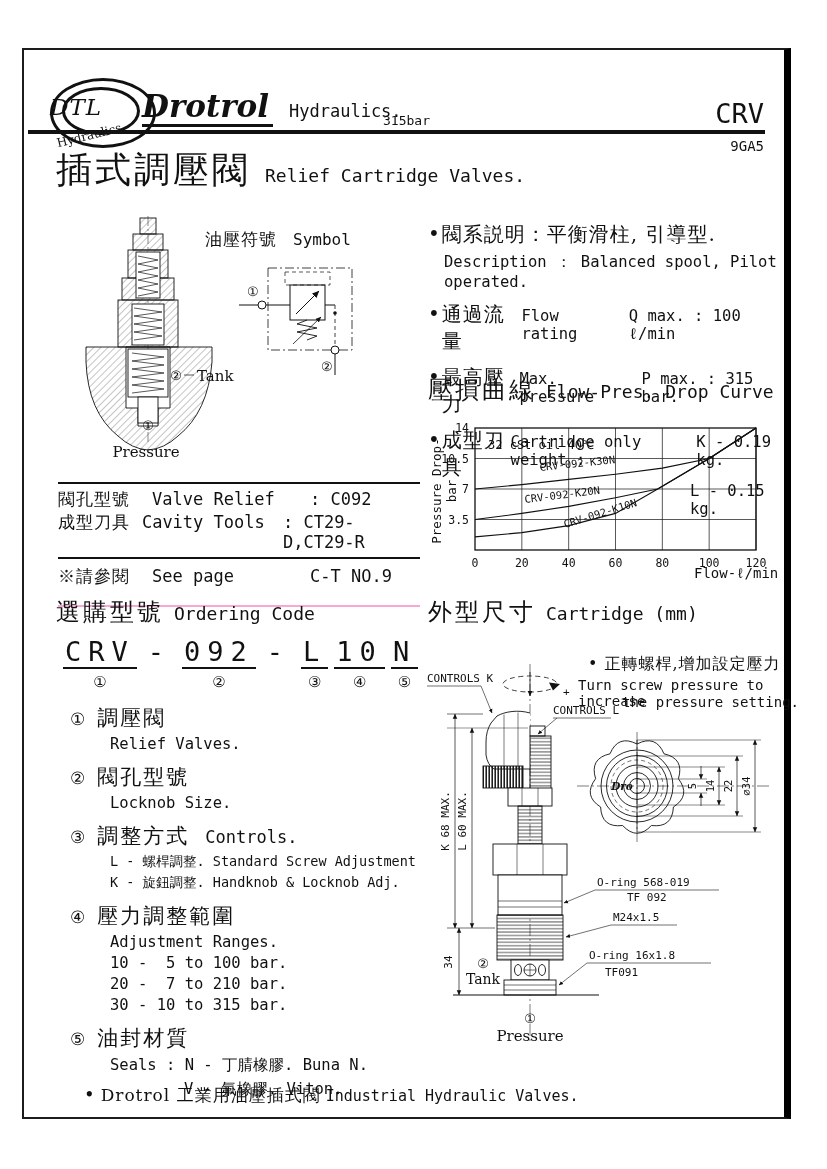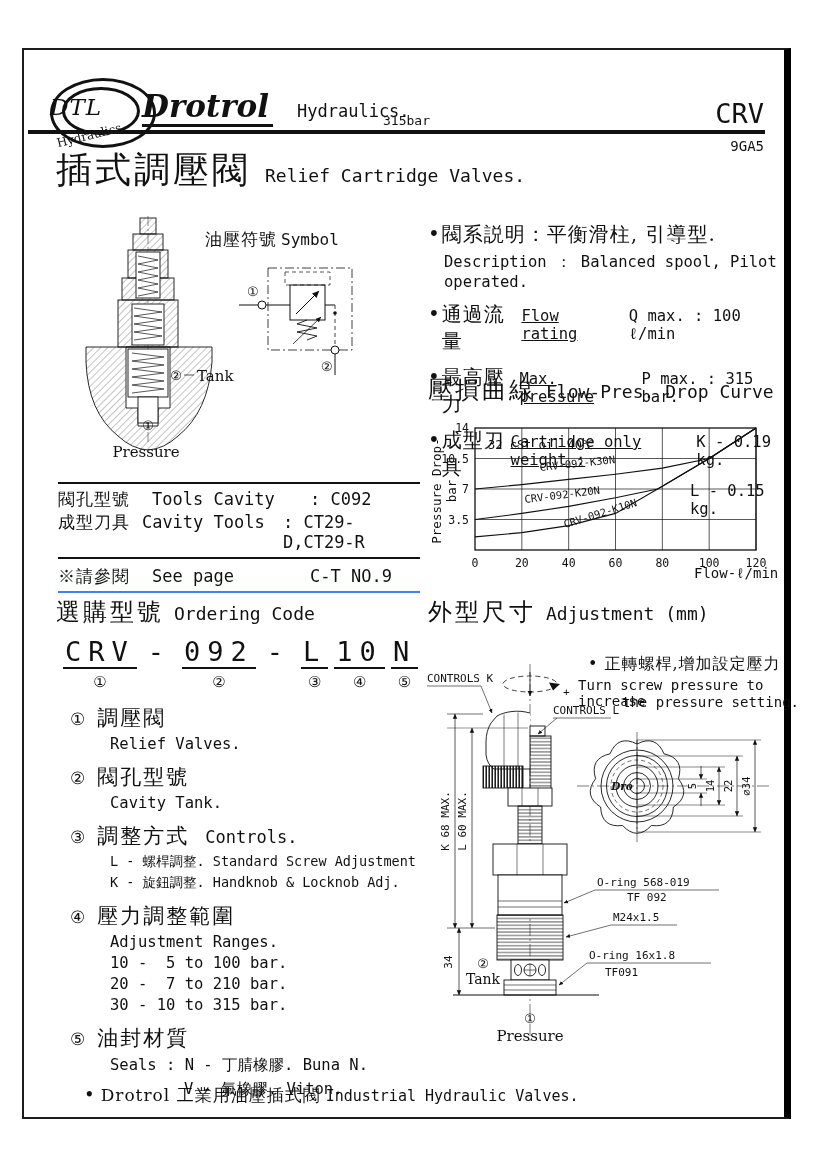"Drotrol" .brand { gap: 24px -> 16px }
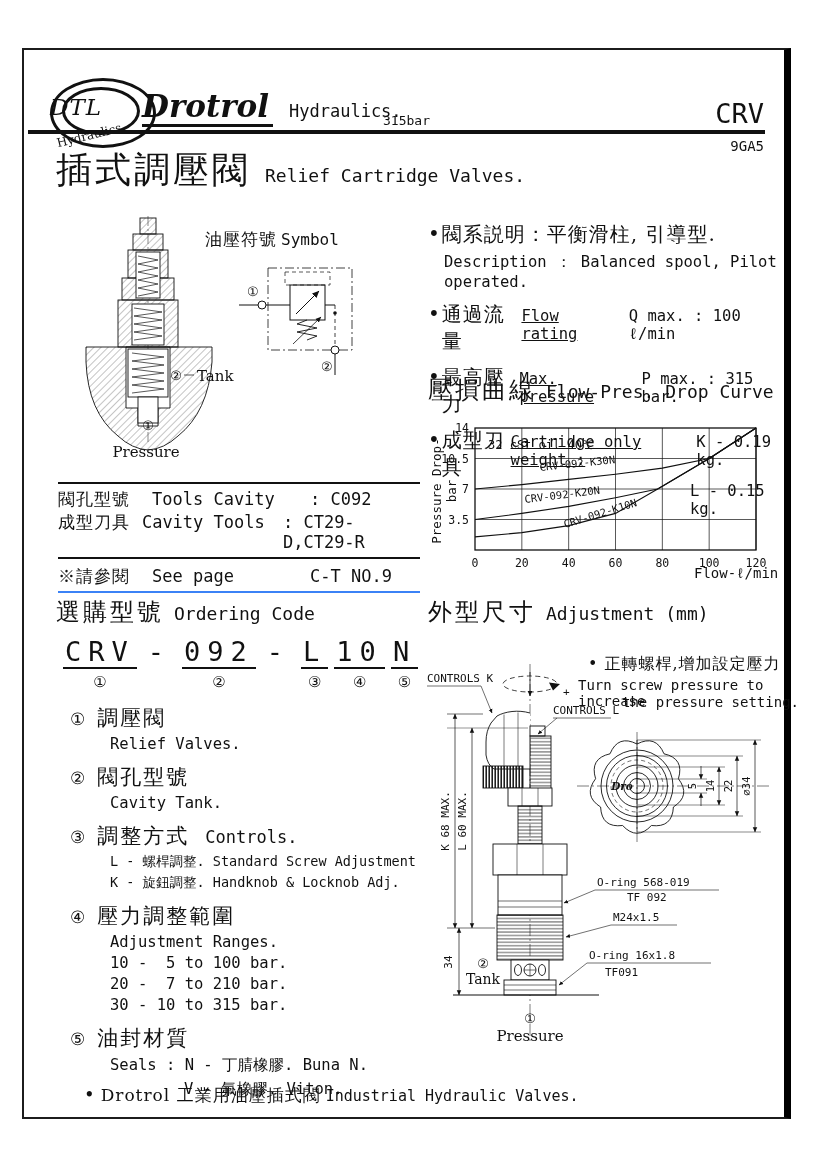"油壓符號" .symlab { gap: 4px -> 16px }
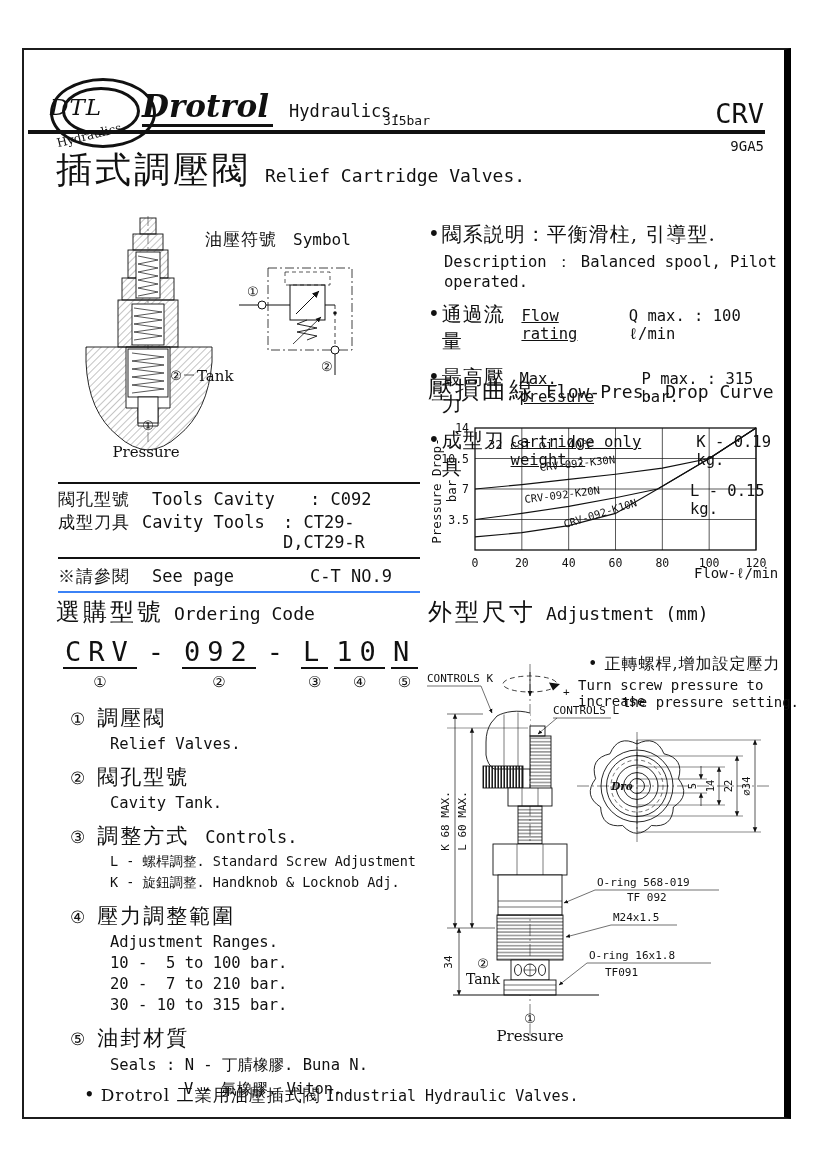"Flow rating" .sp-row .en { text-decoration: underline -> none }
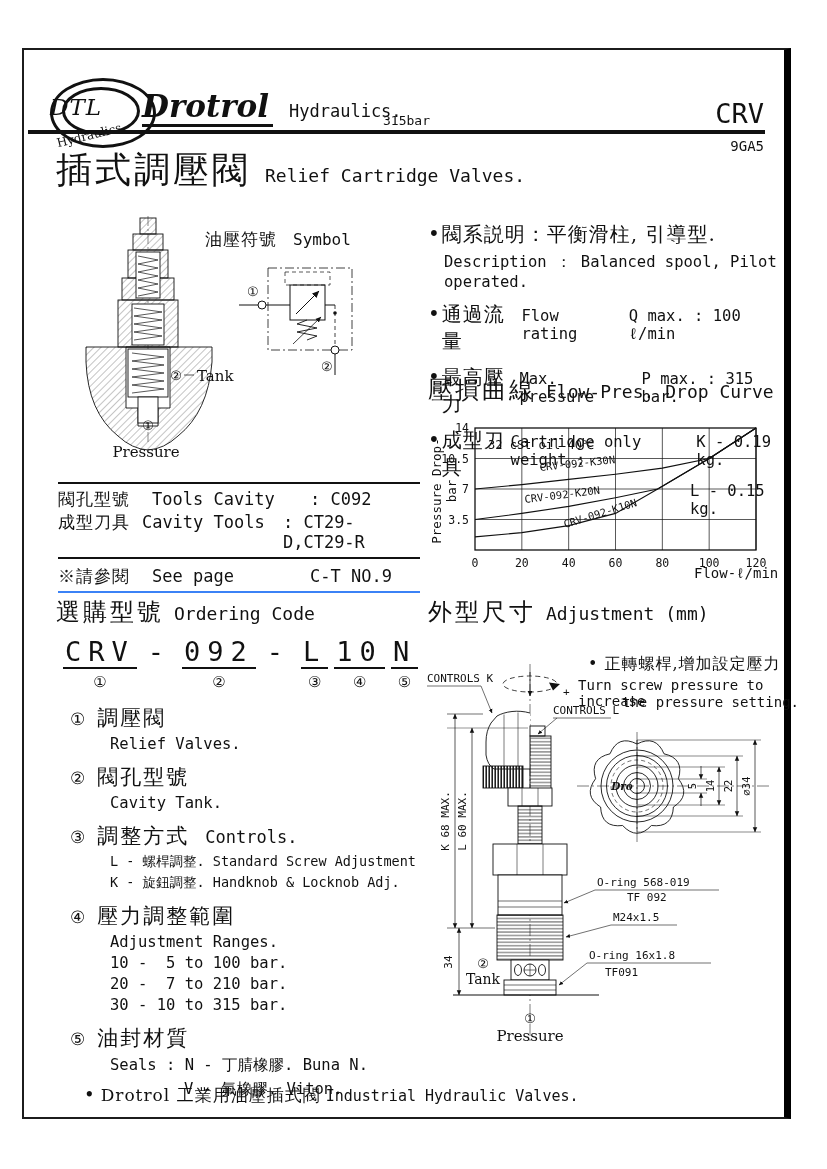"Tools Cavity" span.ct-en { text: Tools Cavity -> Valve Relief }
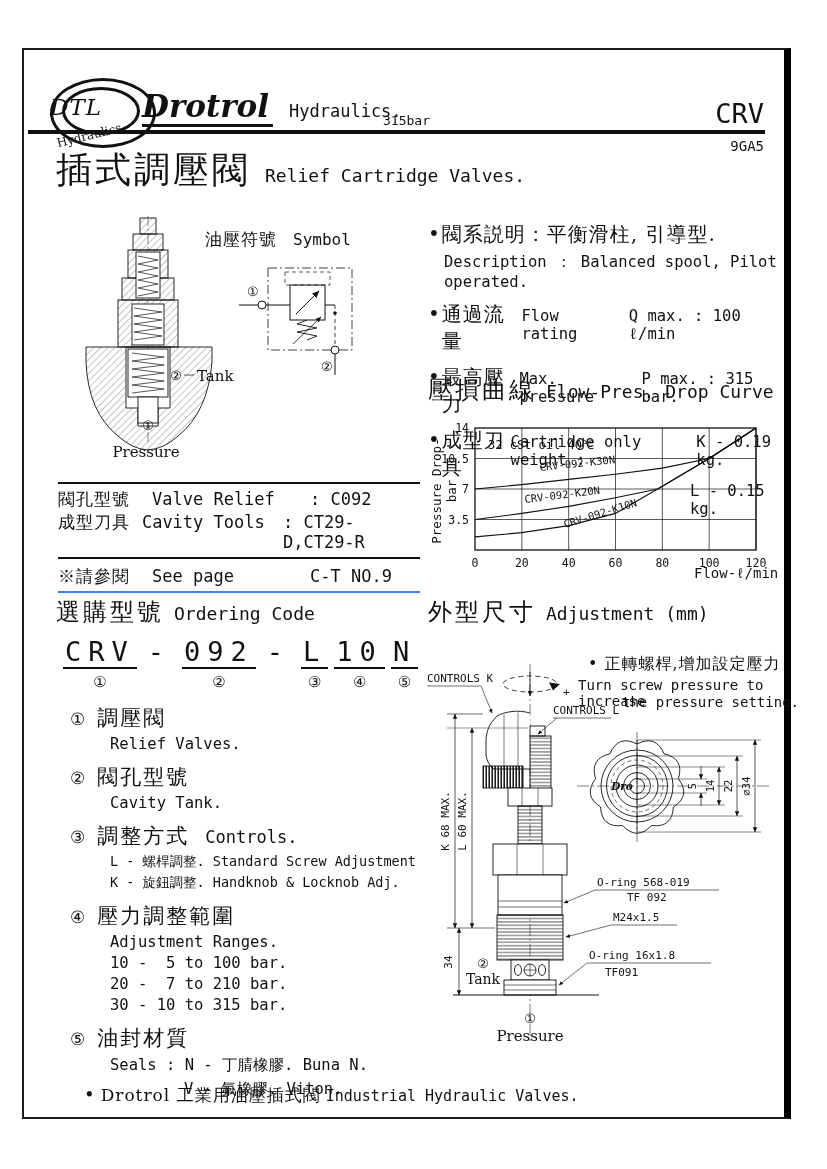"※請參閱" .ct-note { border-bottom: 2px solid #3b82f6 -> 2px solid #f9a8d4; padding: 6px 0 3px 0 -> 6px 0 17px 0 }
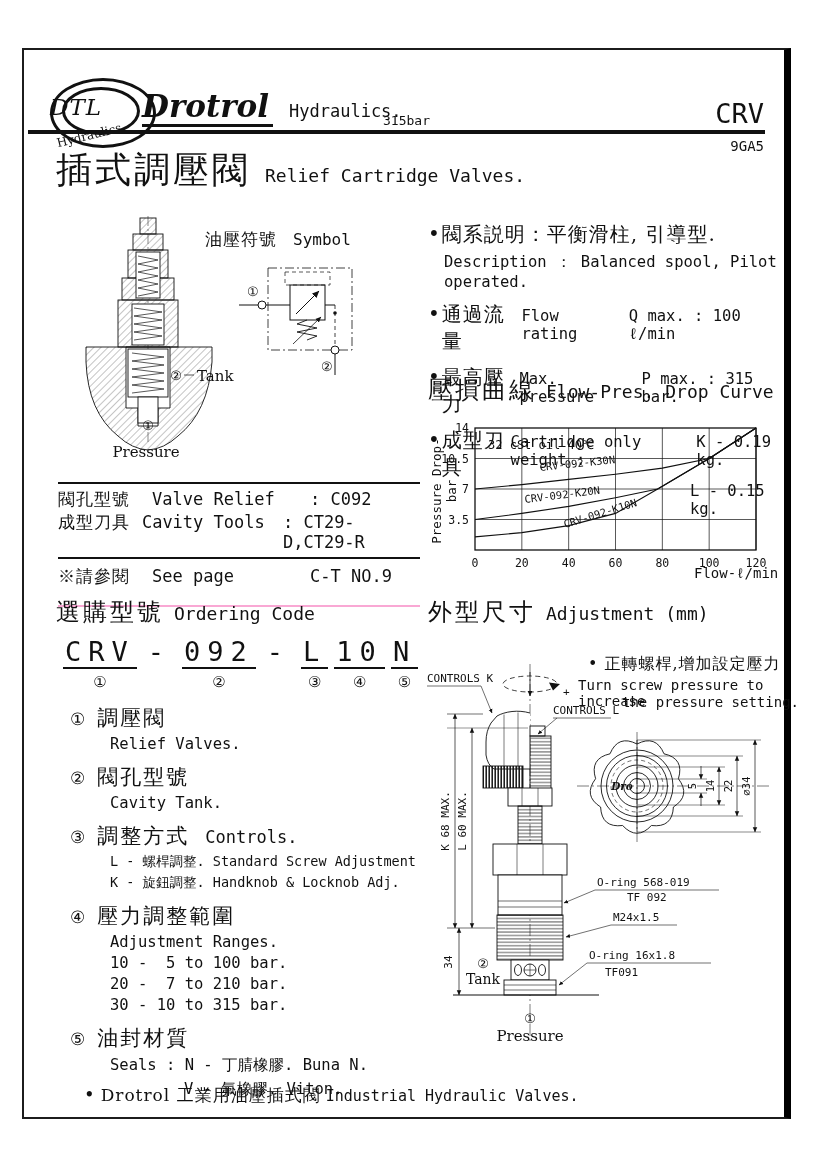"Adjustment (mm)" span.en { text: Adjustment -> Cartridge }
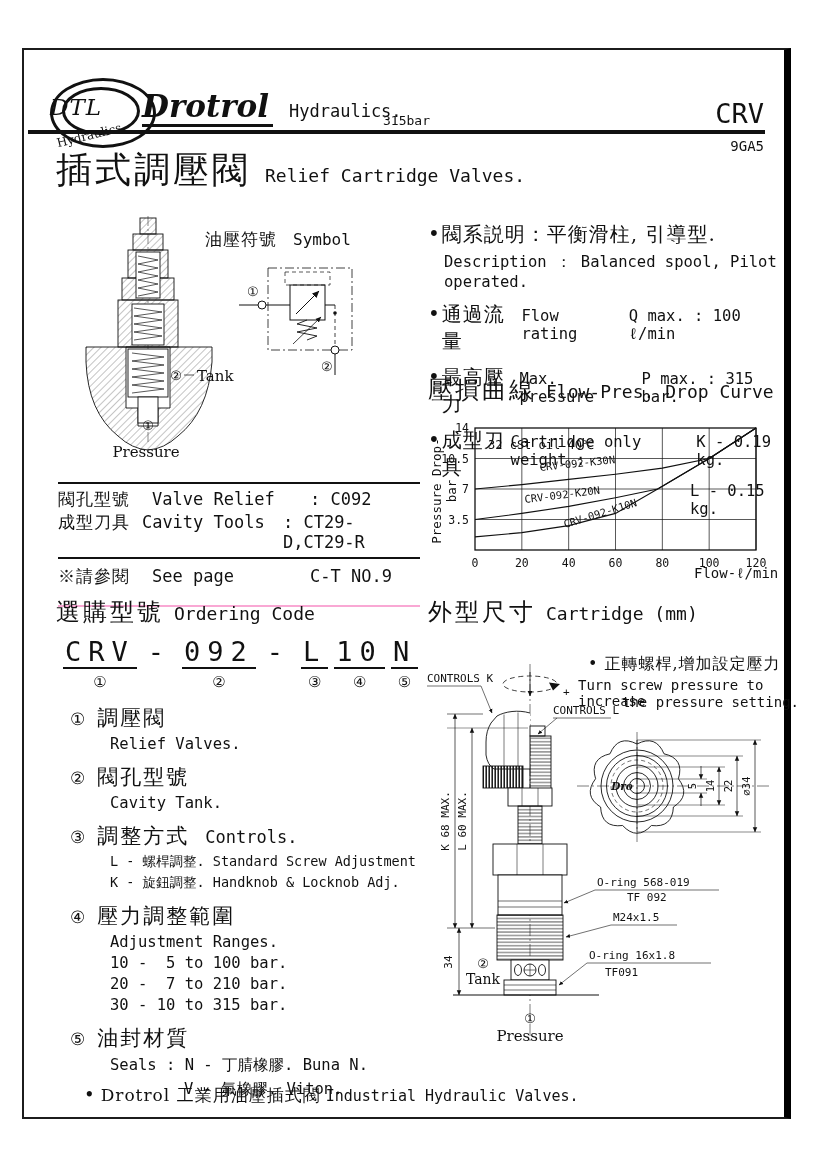"Cavity Tank." div.oc-s { text: Cavity Tank -> Locknob Size }
